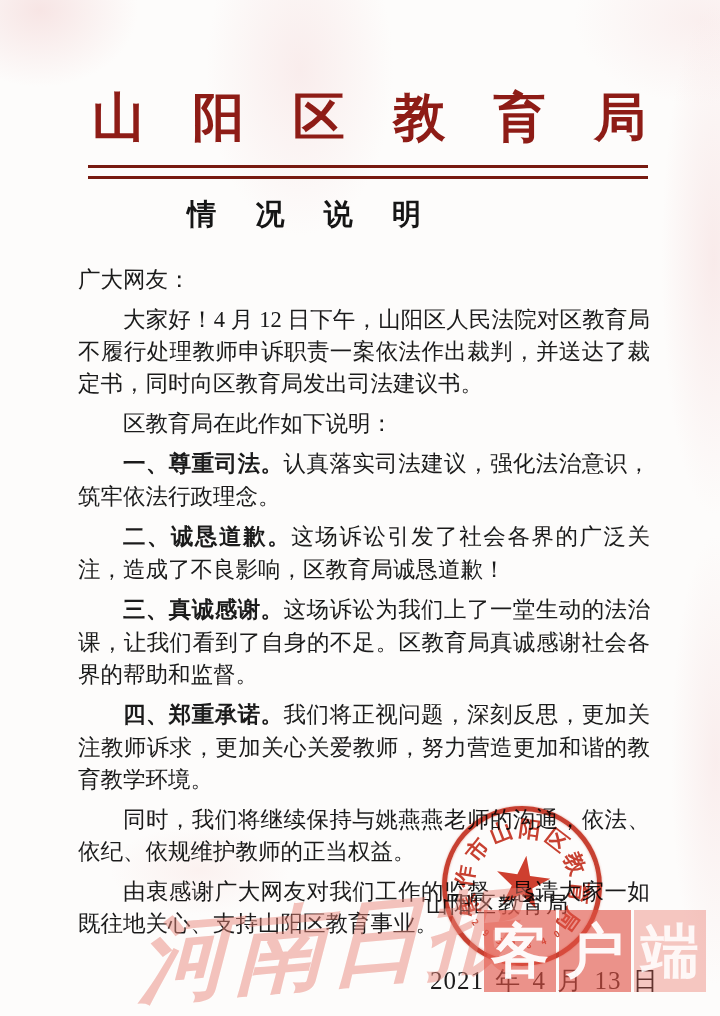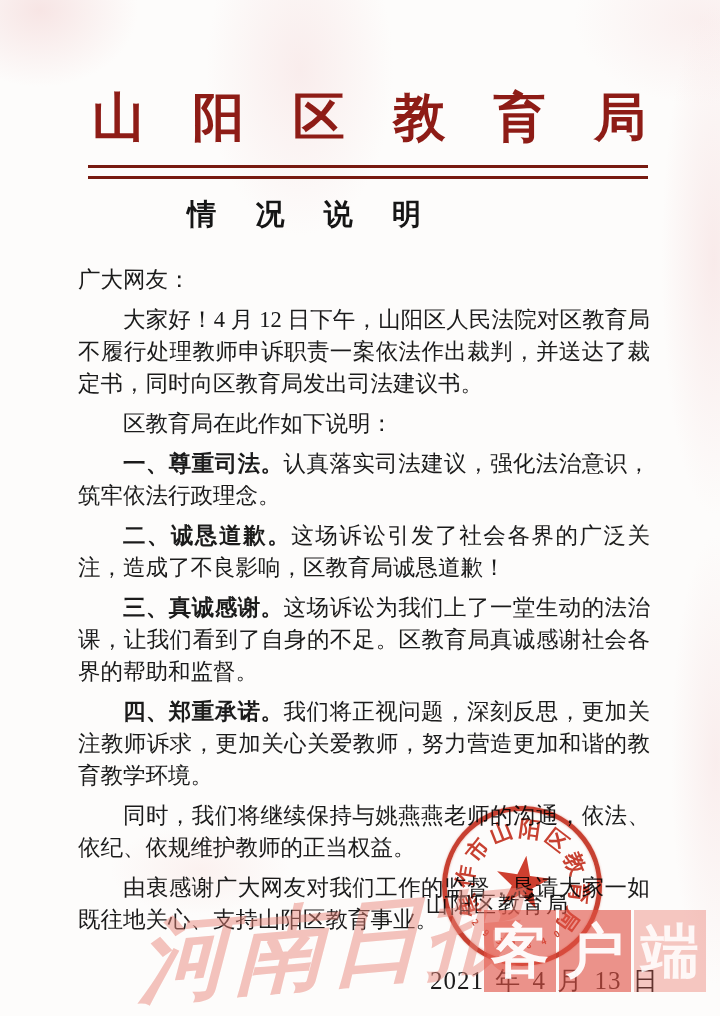"一、尊重司法。" .body-text b { font-family: Liberation Sans, sans-serif -> Liberation Mono, monospace }
